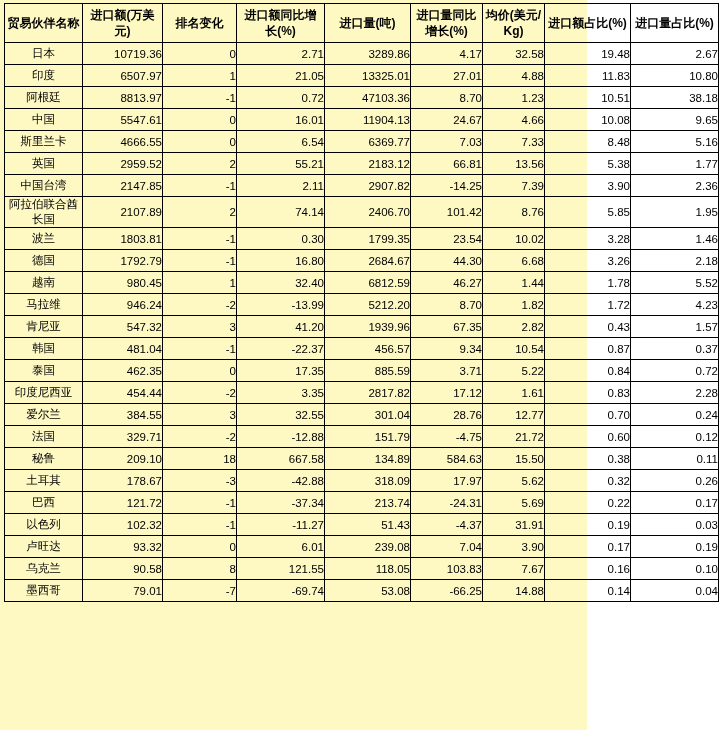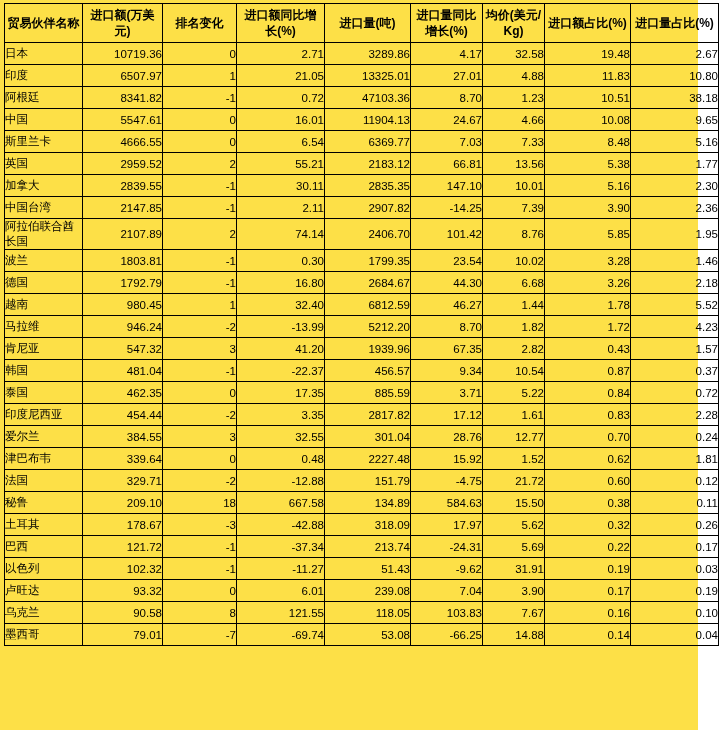"贸易伙伴名称" #page { background: #fde047 -> #fef9c3; width: 698px -> 587px }
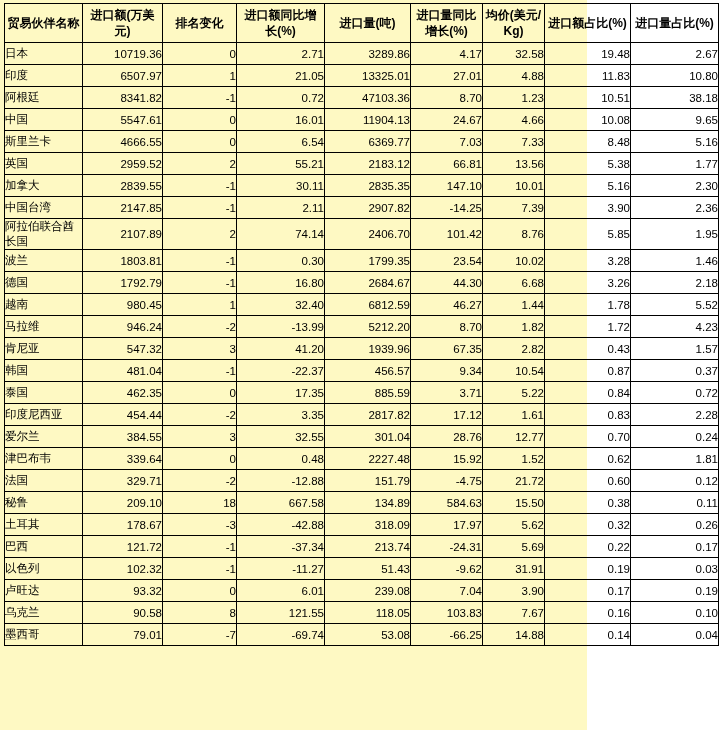"日本" td.name { text-align: left -> center }
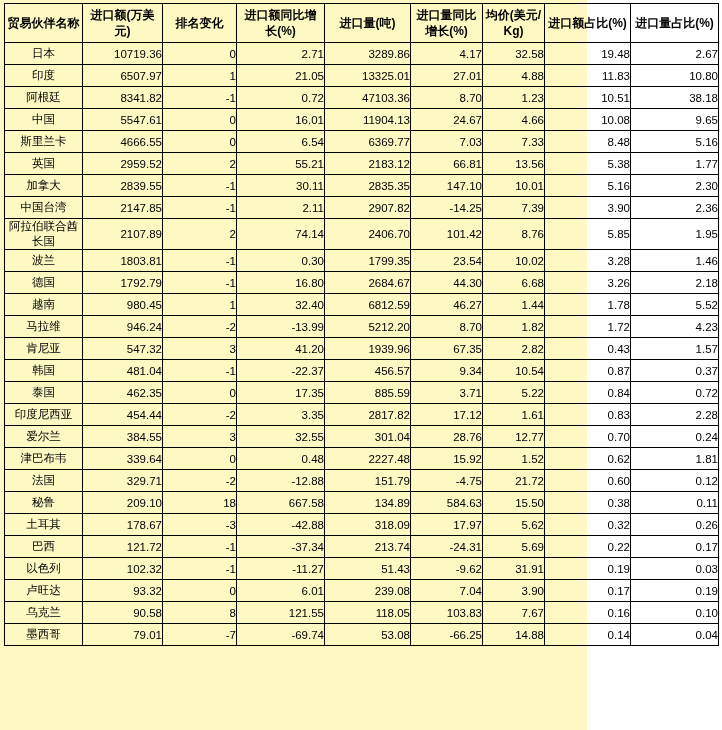"8341.82" td.num { text: 8341.82 -> 8813.97 }
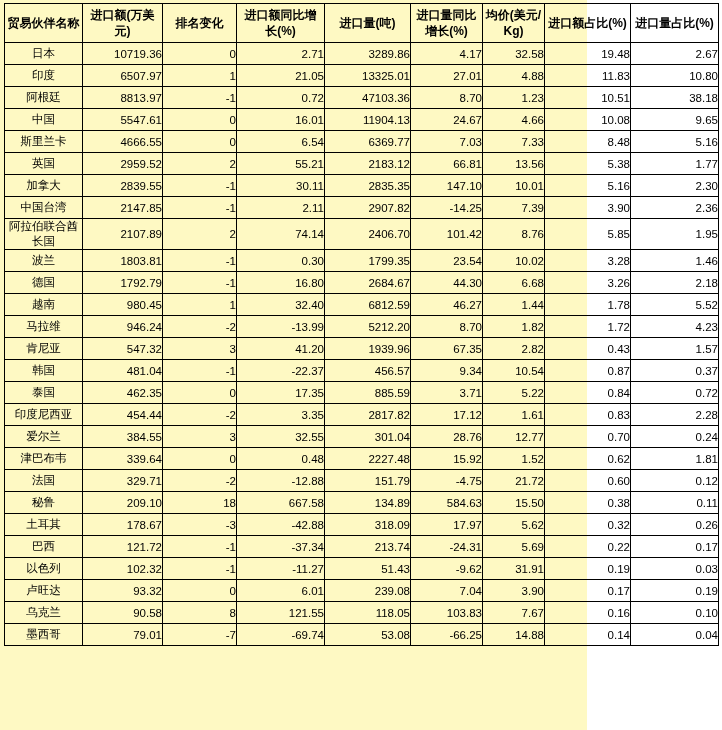"加拿大" tr { html: <tr> <td>加拿大</td> <td>2839.55</td> <td>-1</td> <td>30.11</td> <td>2835.35</td> <td>147.10</td> <td>10.01</td> <td>5.16</td> <td>2.30</td> </tr> -> none }
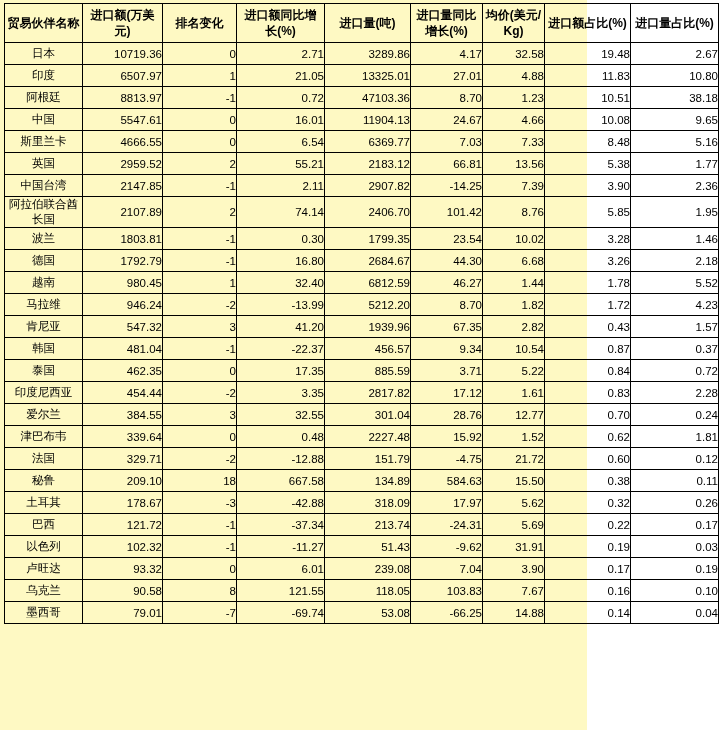"津巴布韦" tr { html: <tr> <td>津巴布韦</td> <td>339.64</td> <td>0</td> <td>0.48</td> <td>2227.48</td> <td>15.92</td> <td>1.52</td> <td>0.62</td> <td>1.81</td> </tr> -> none }
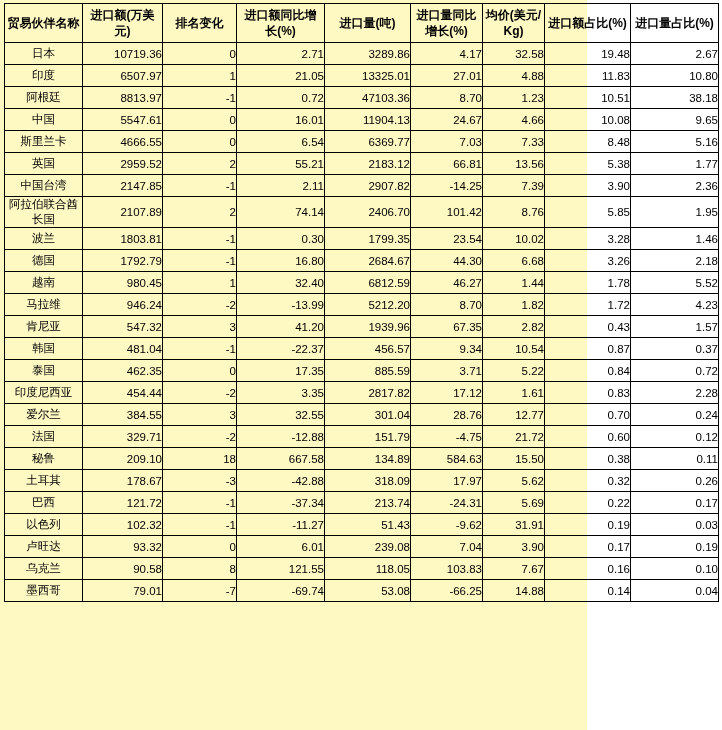"-9.62" td.num { text: -9.62 -> -4.37 }
